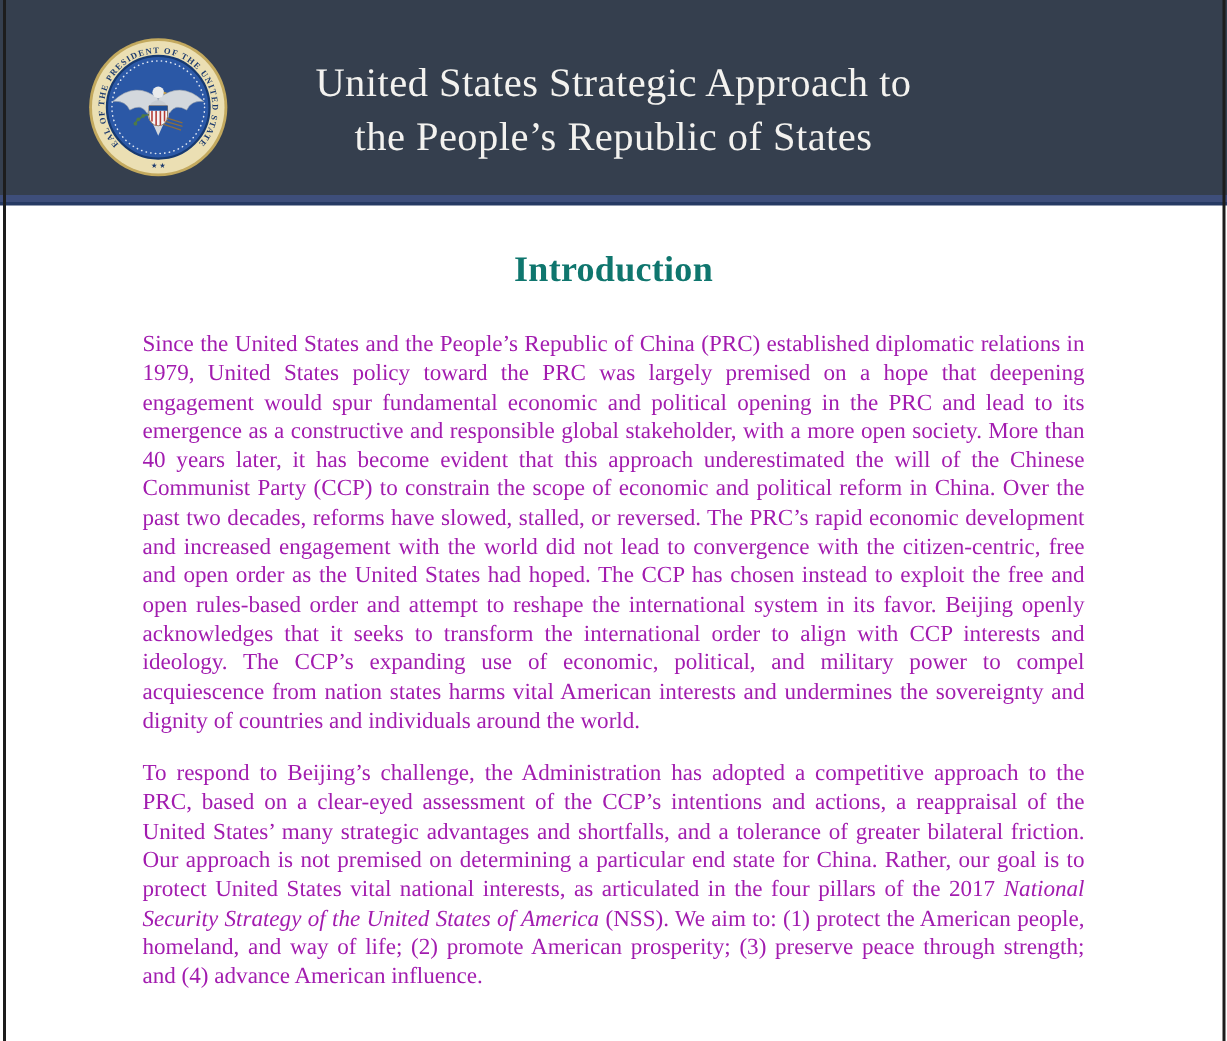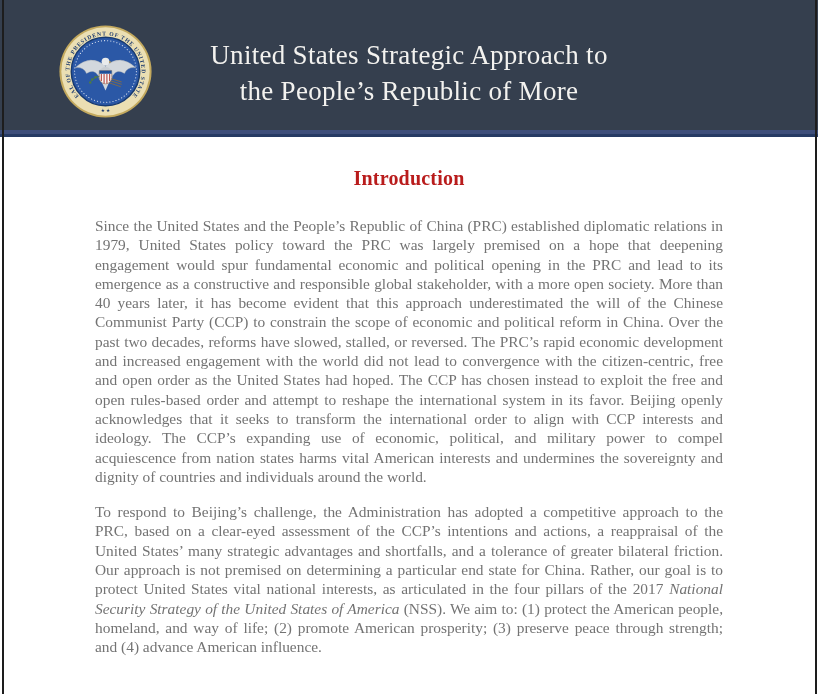"the People’s Republic of More" span { text: More -> States }
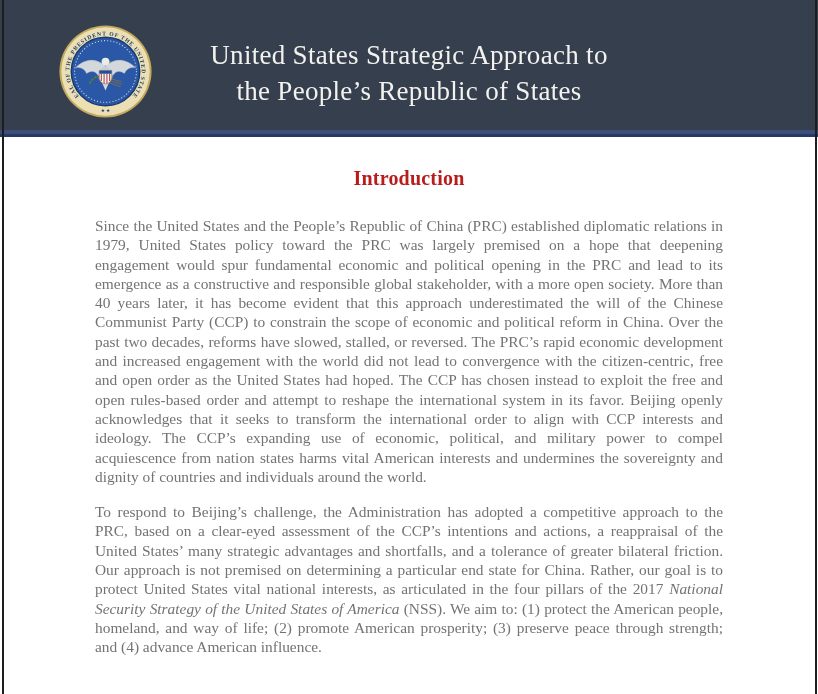"Introduction" .section-heading { color: #b91c1c -> #0f766e; font-size: 20px -> 24px }
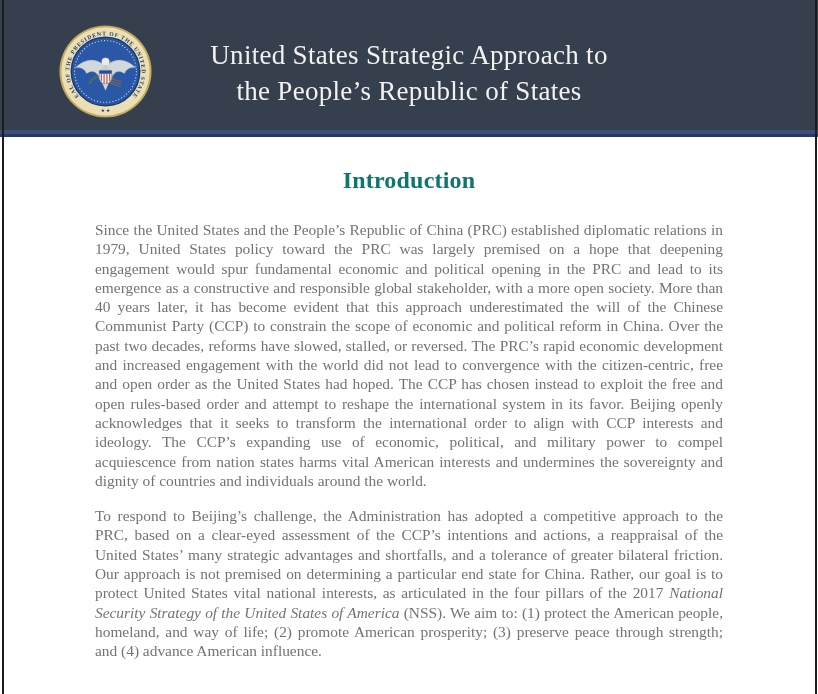"Since the United States and" .body-para { color: #737373 -> #a21caf }
